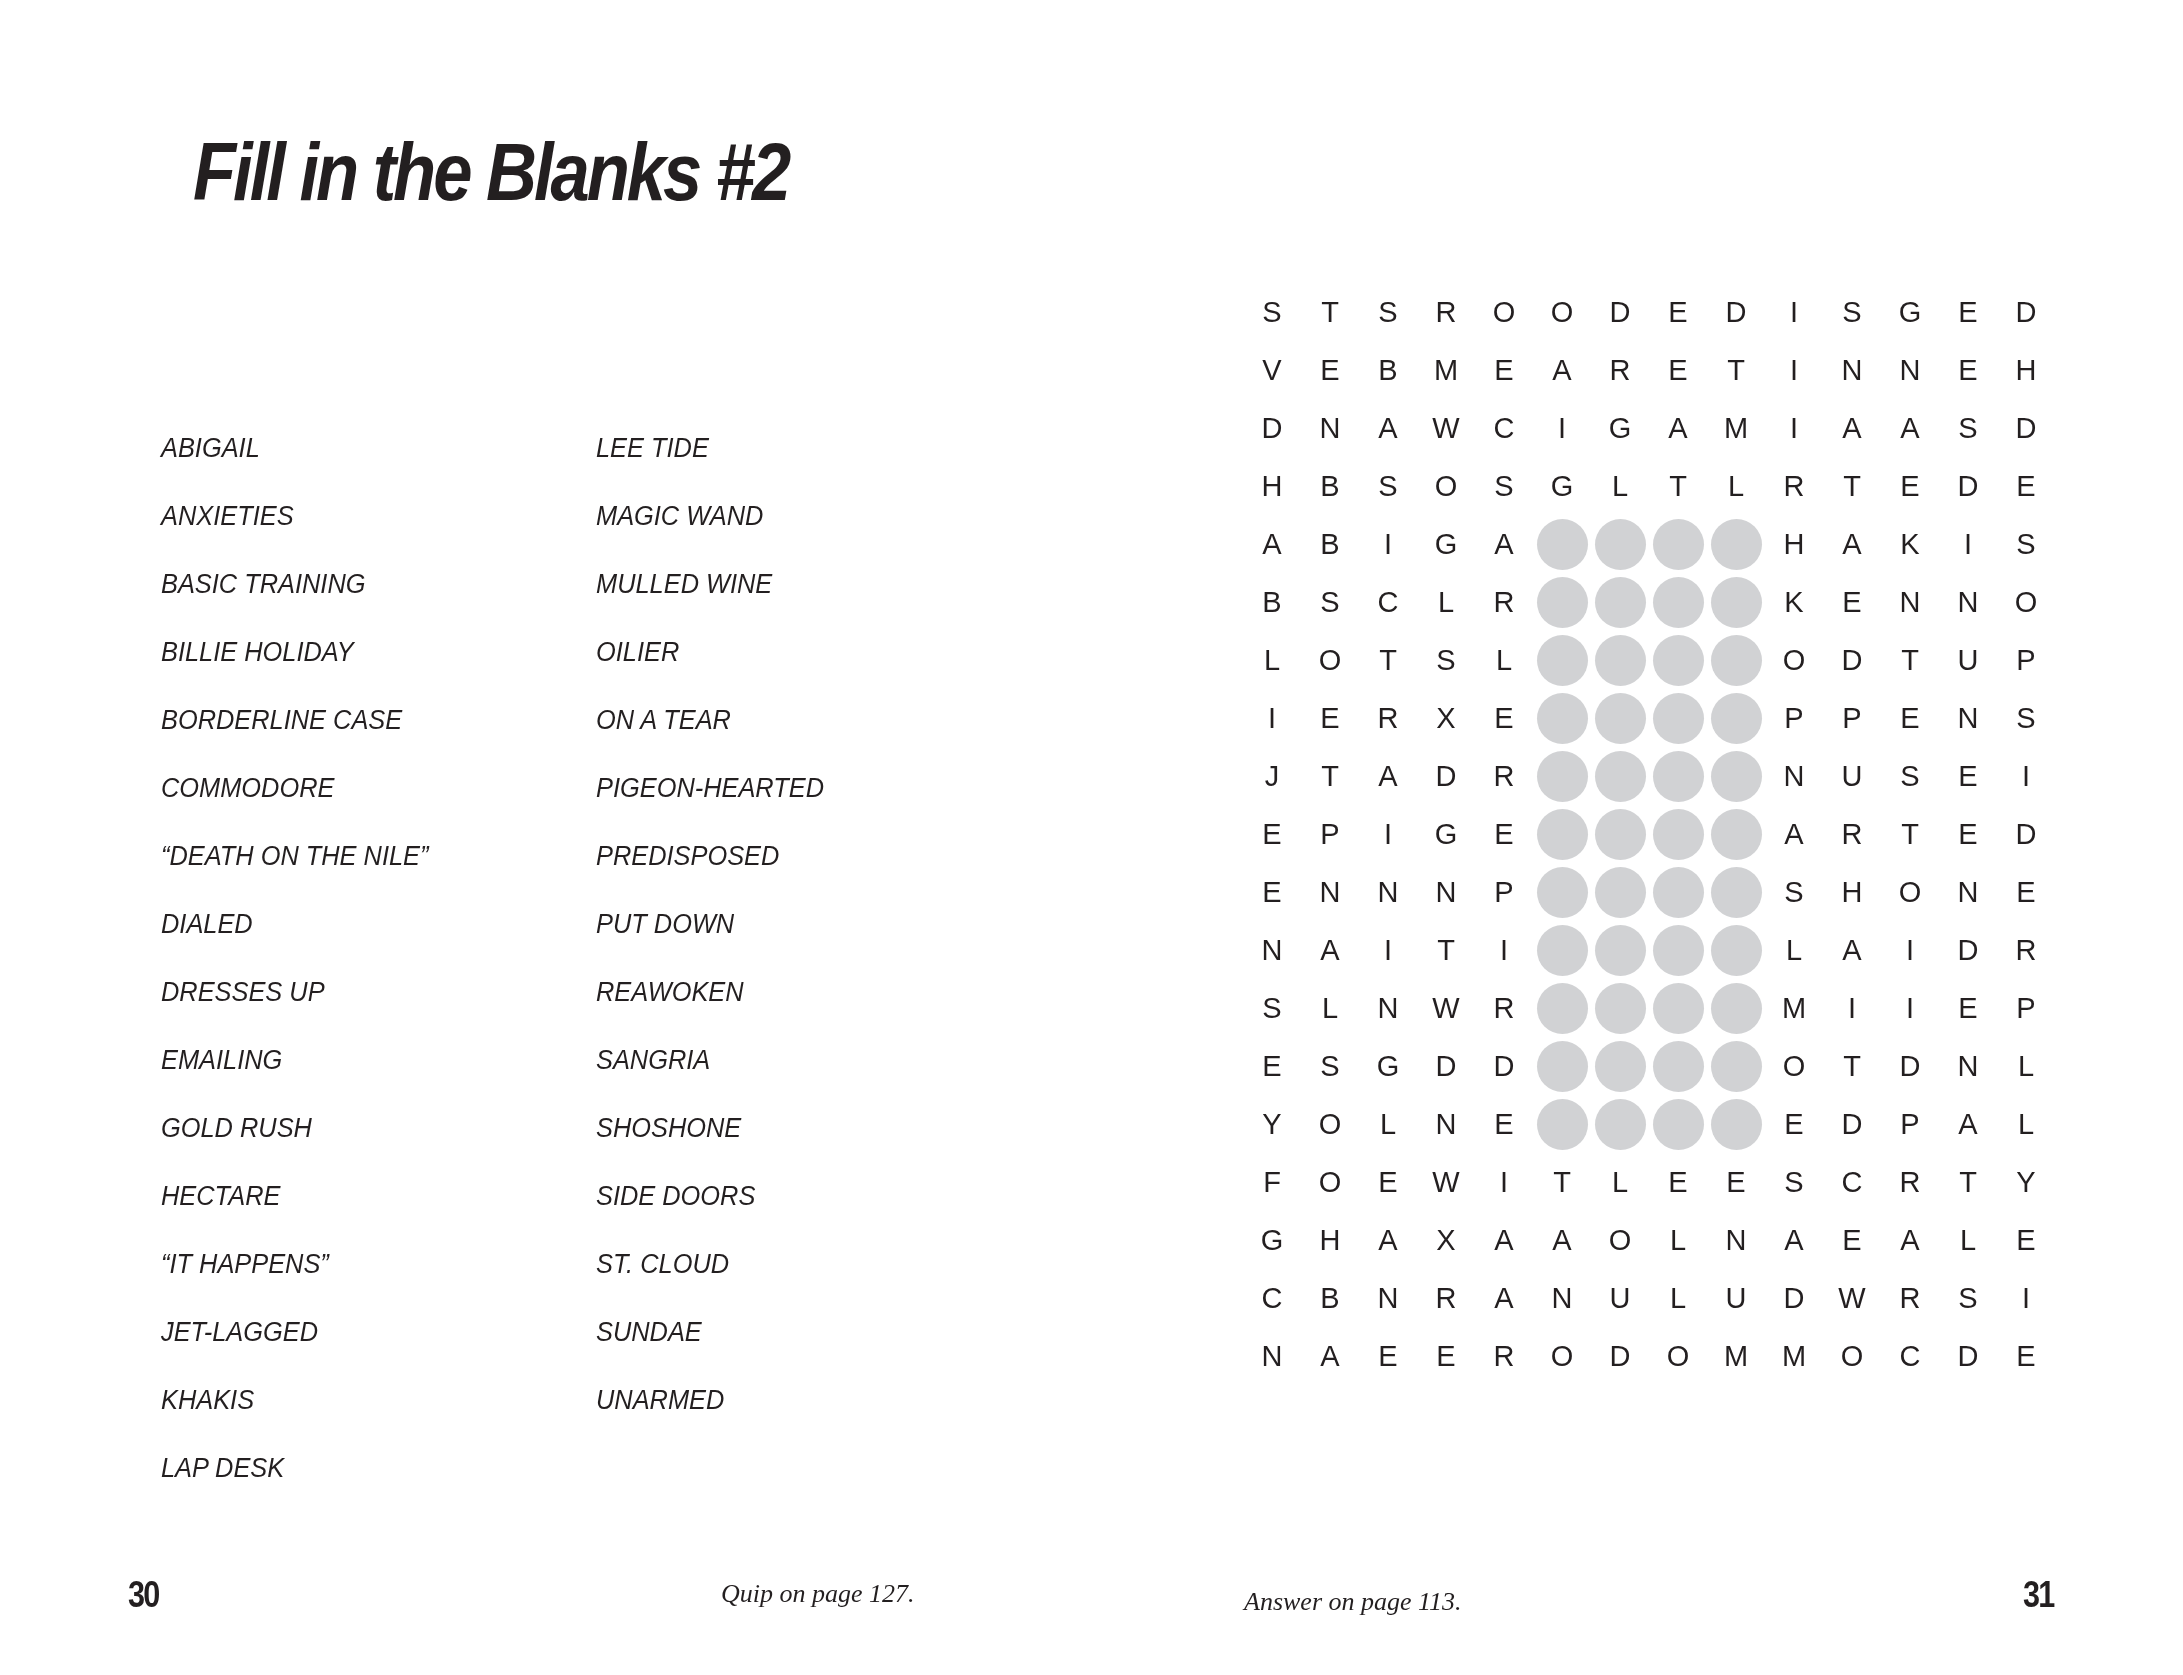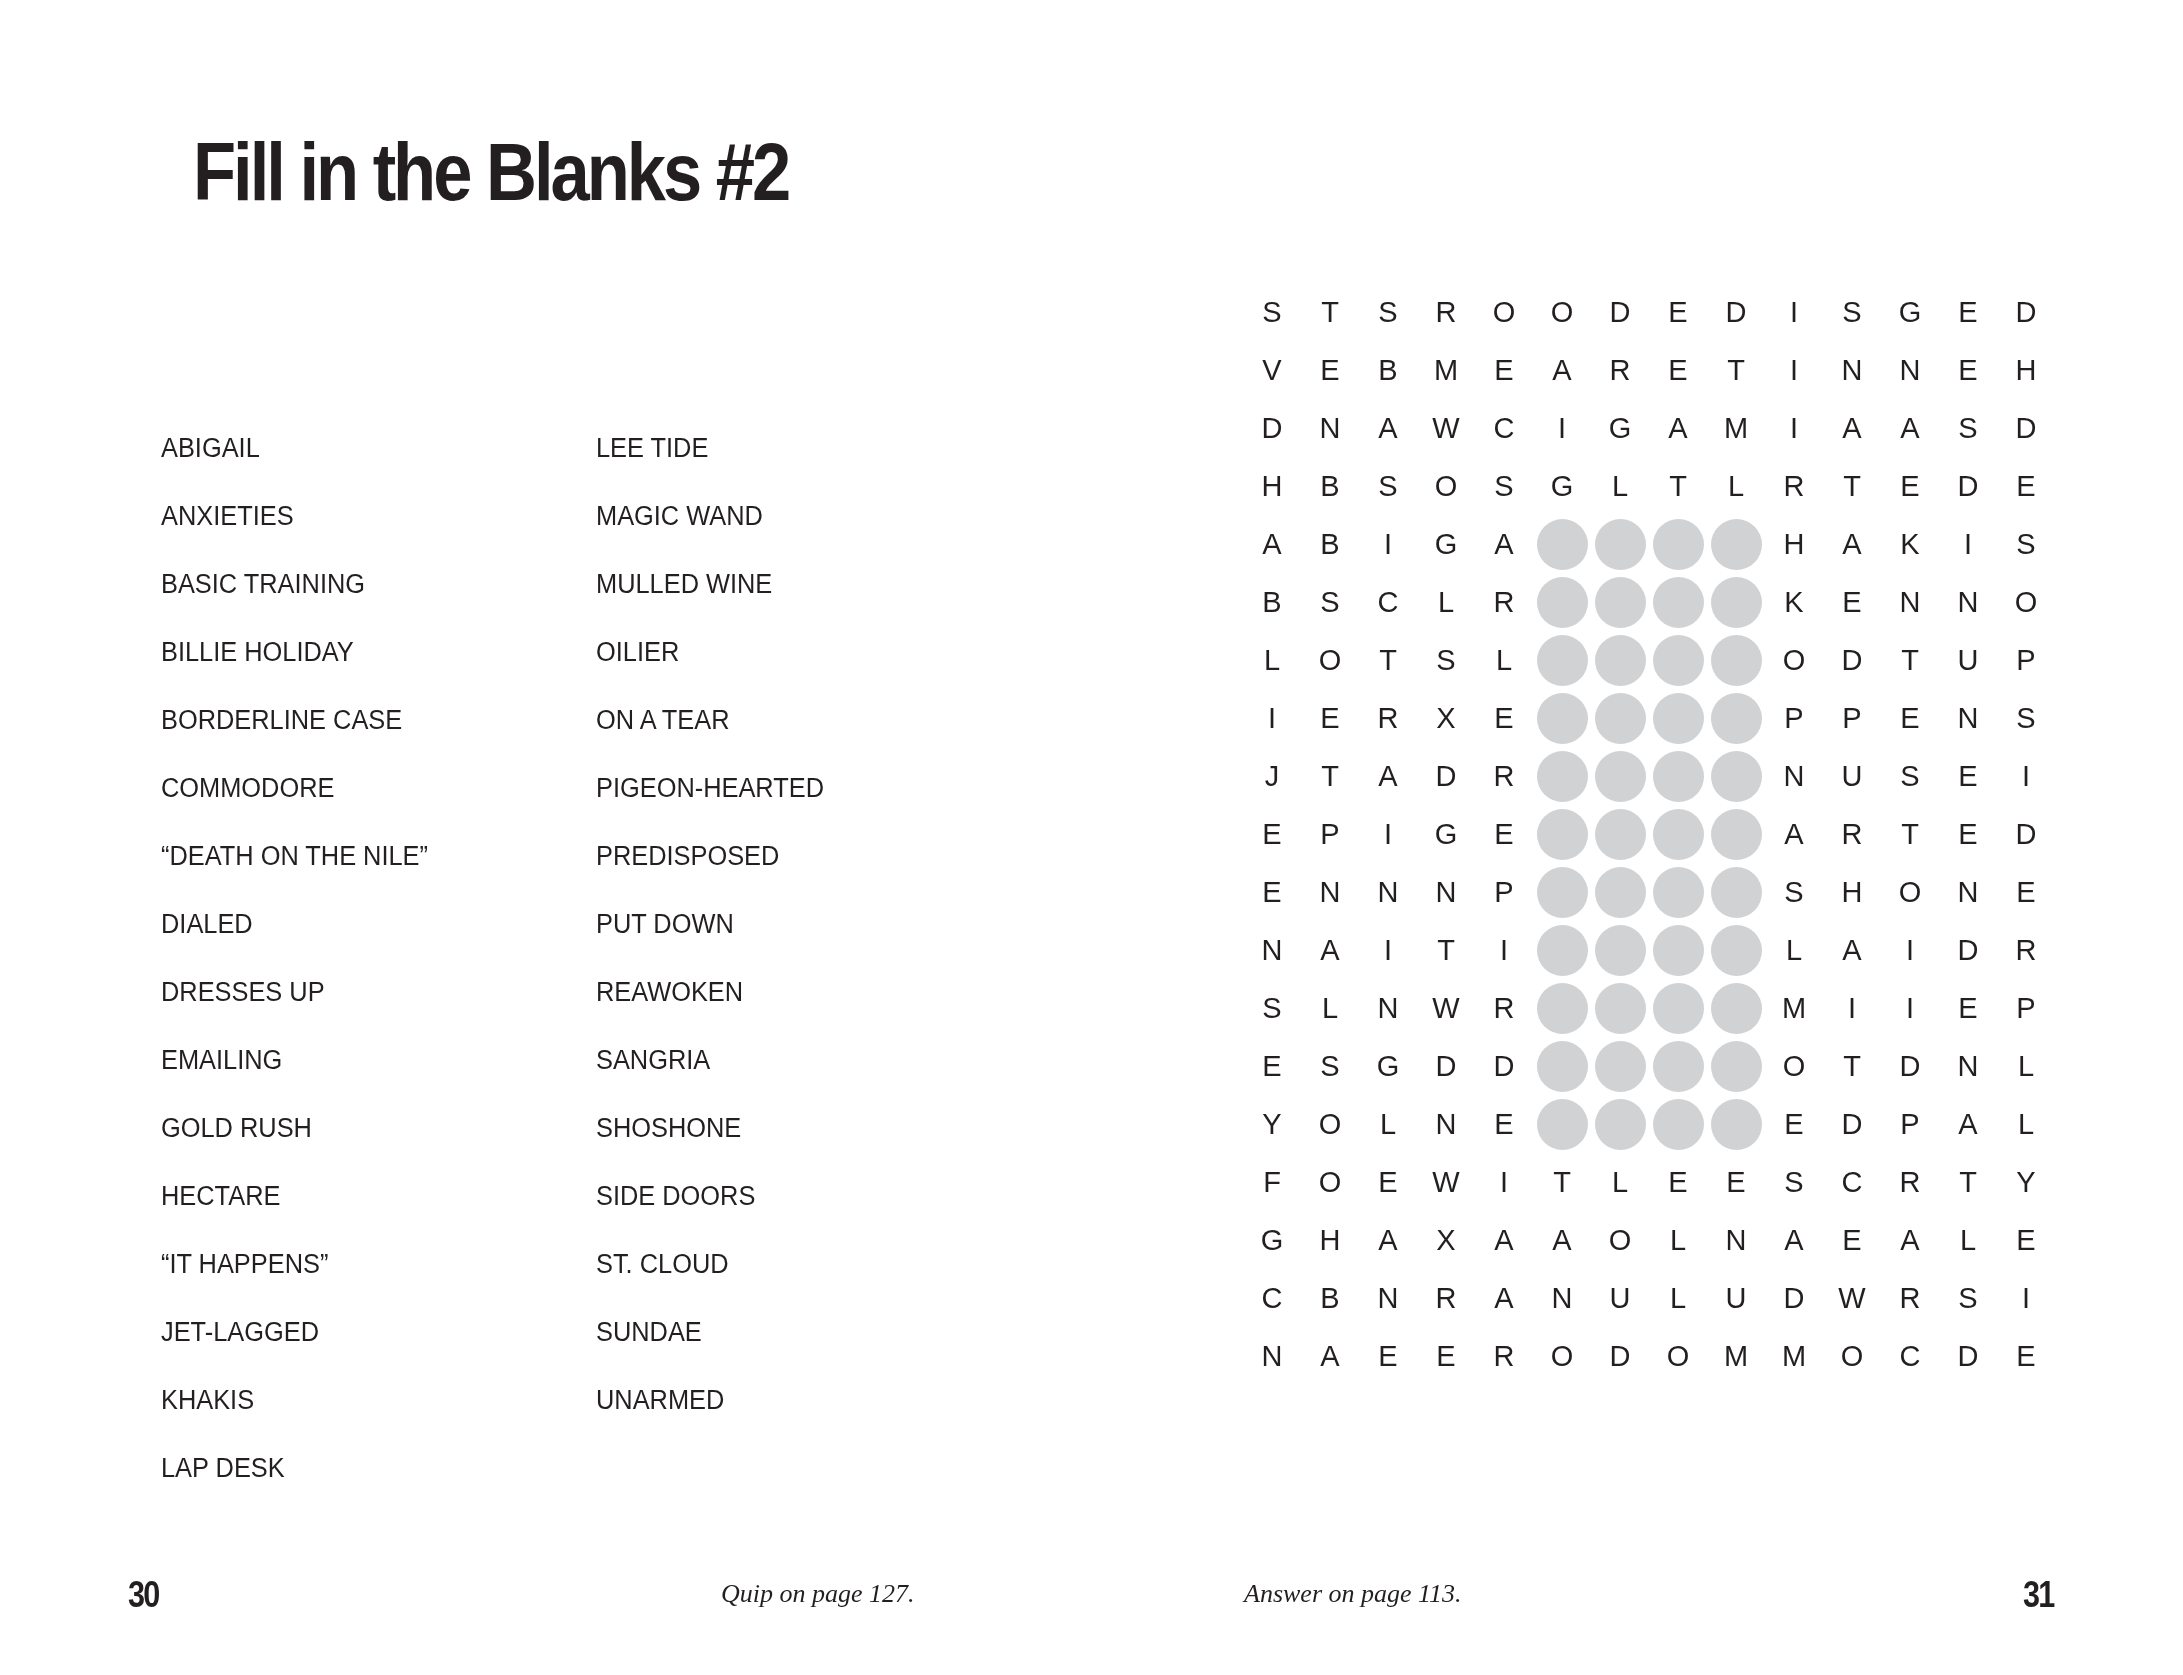"Fill in the Blanks #2" .page { font-style: none -> italic }
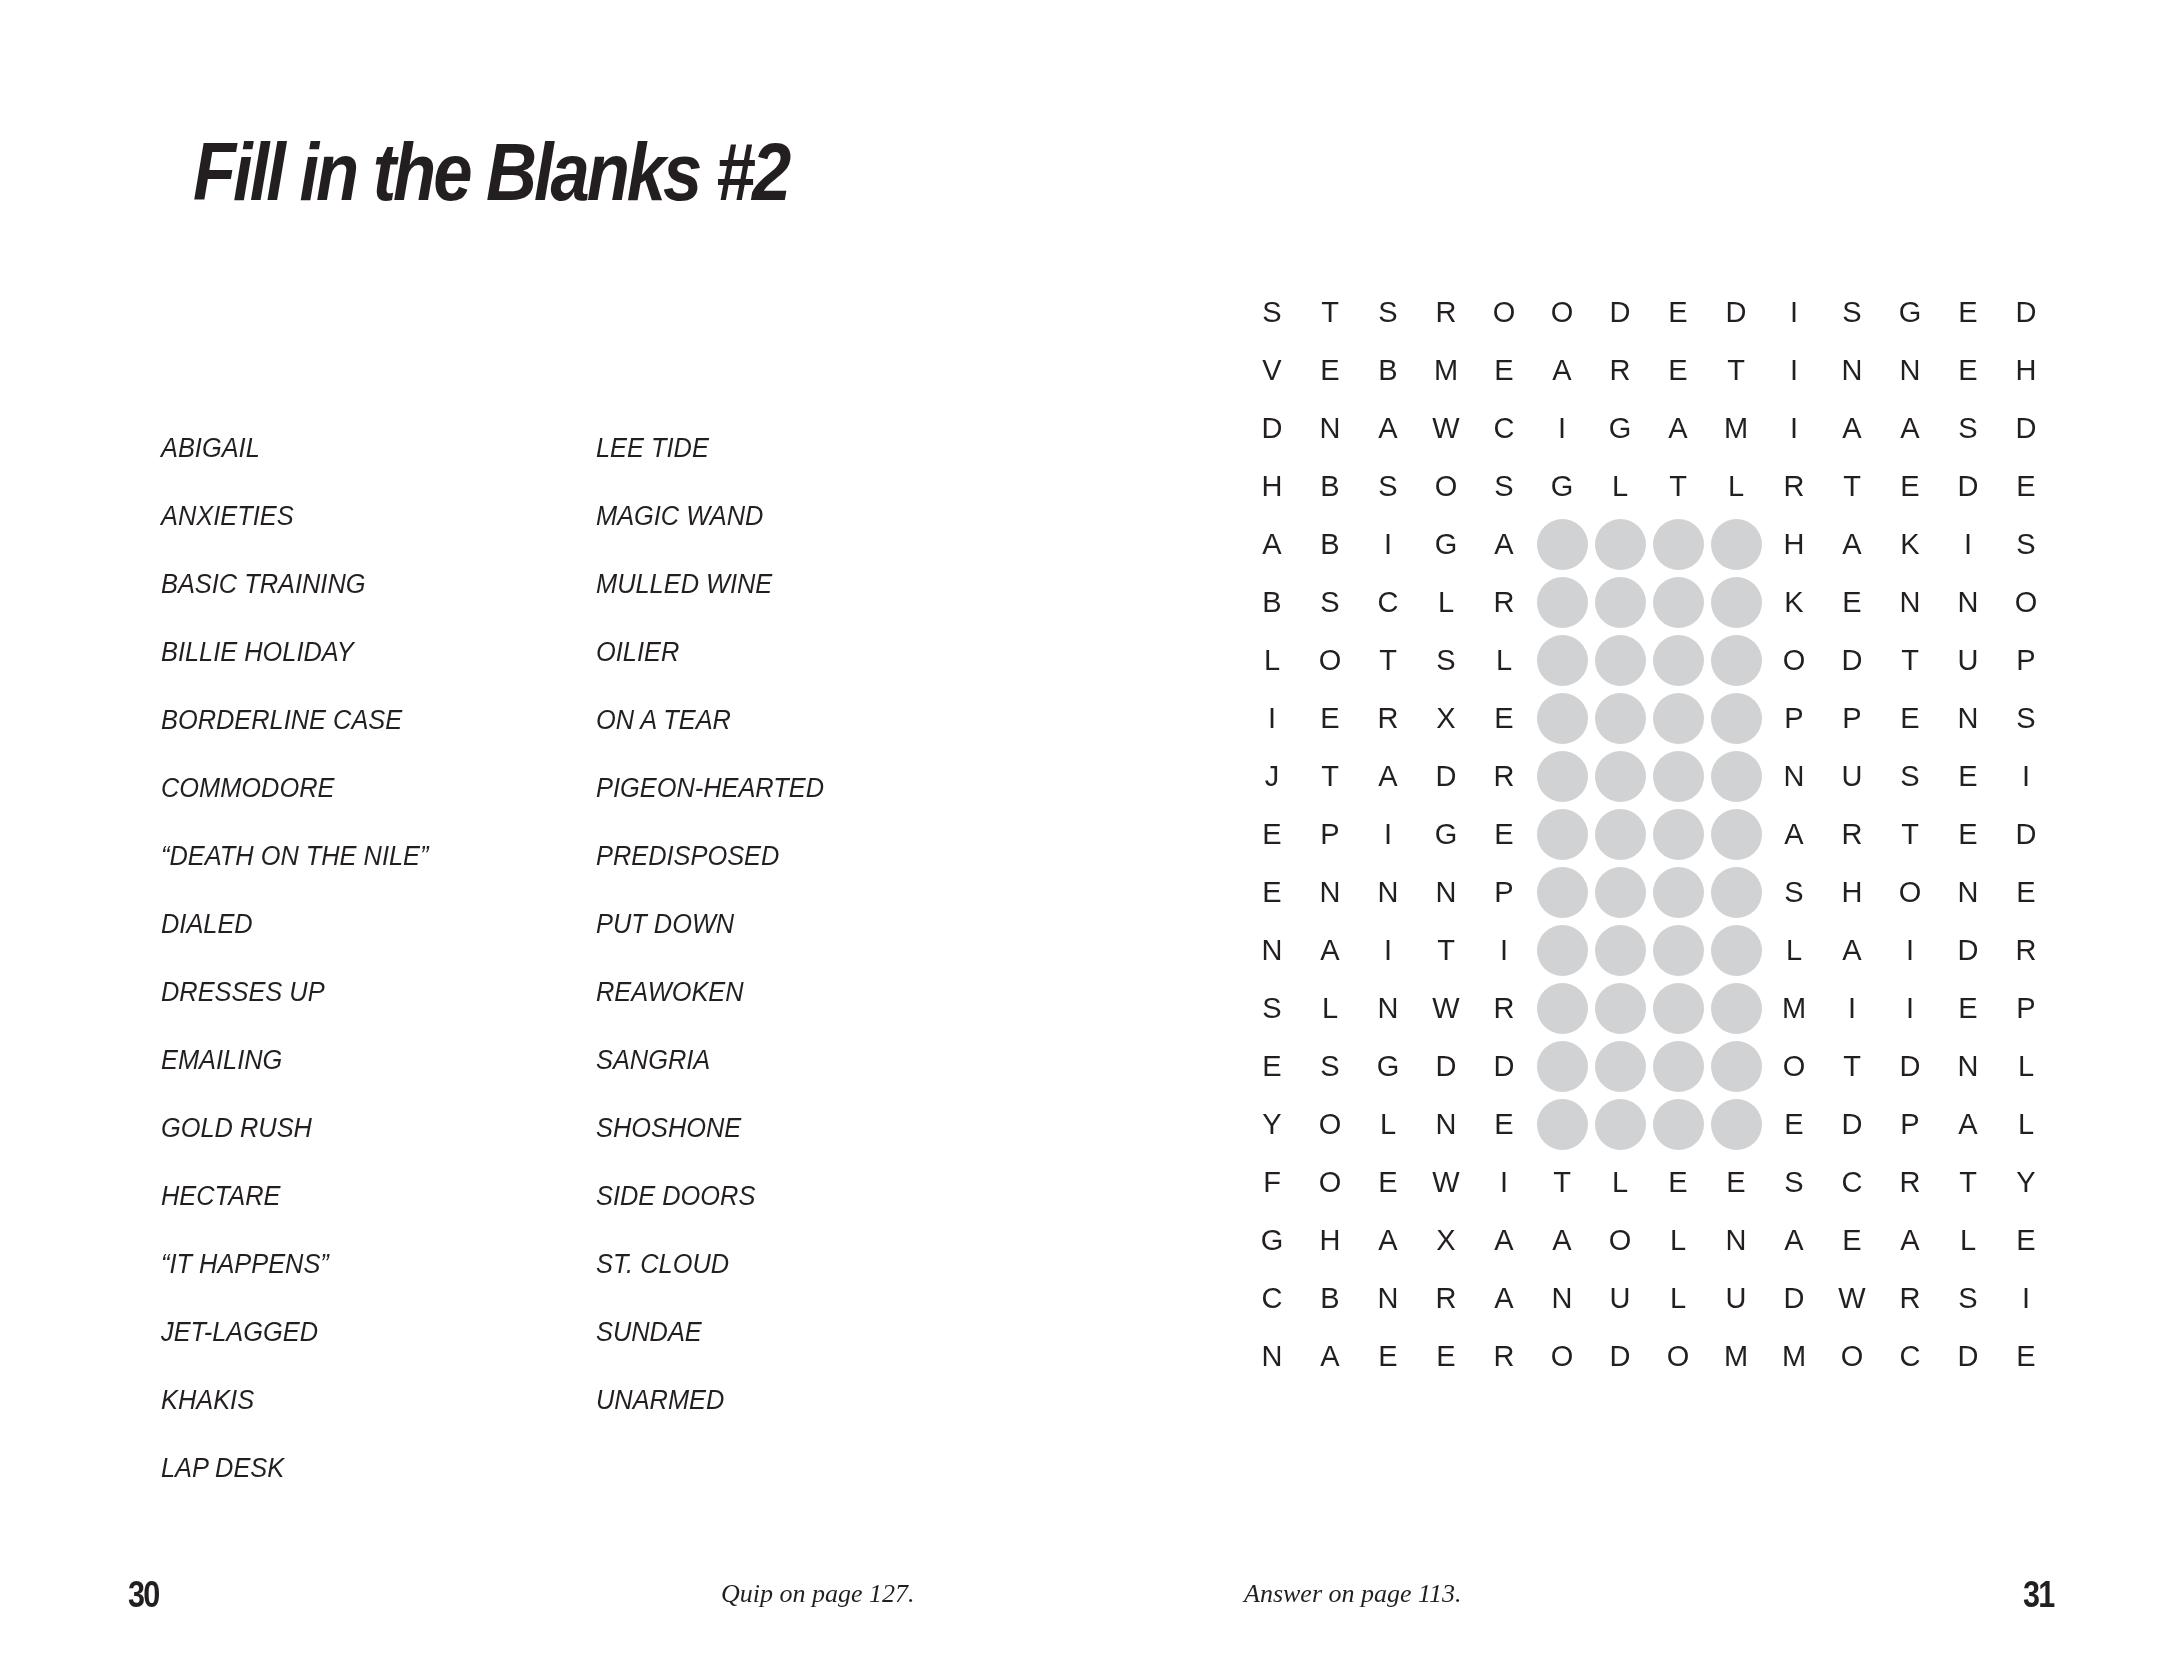"Answer on page 113." .footer-note.answer { margin-top: none -> 8px }
